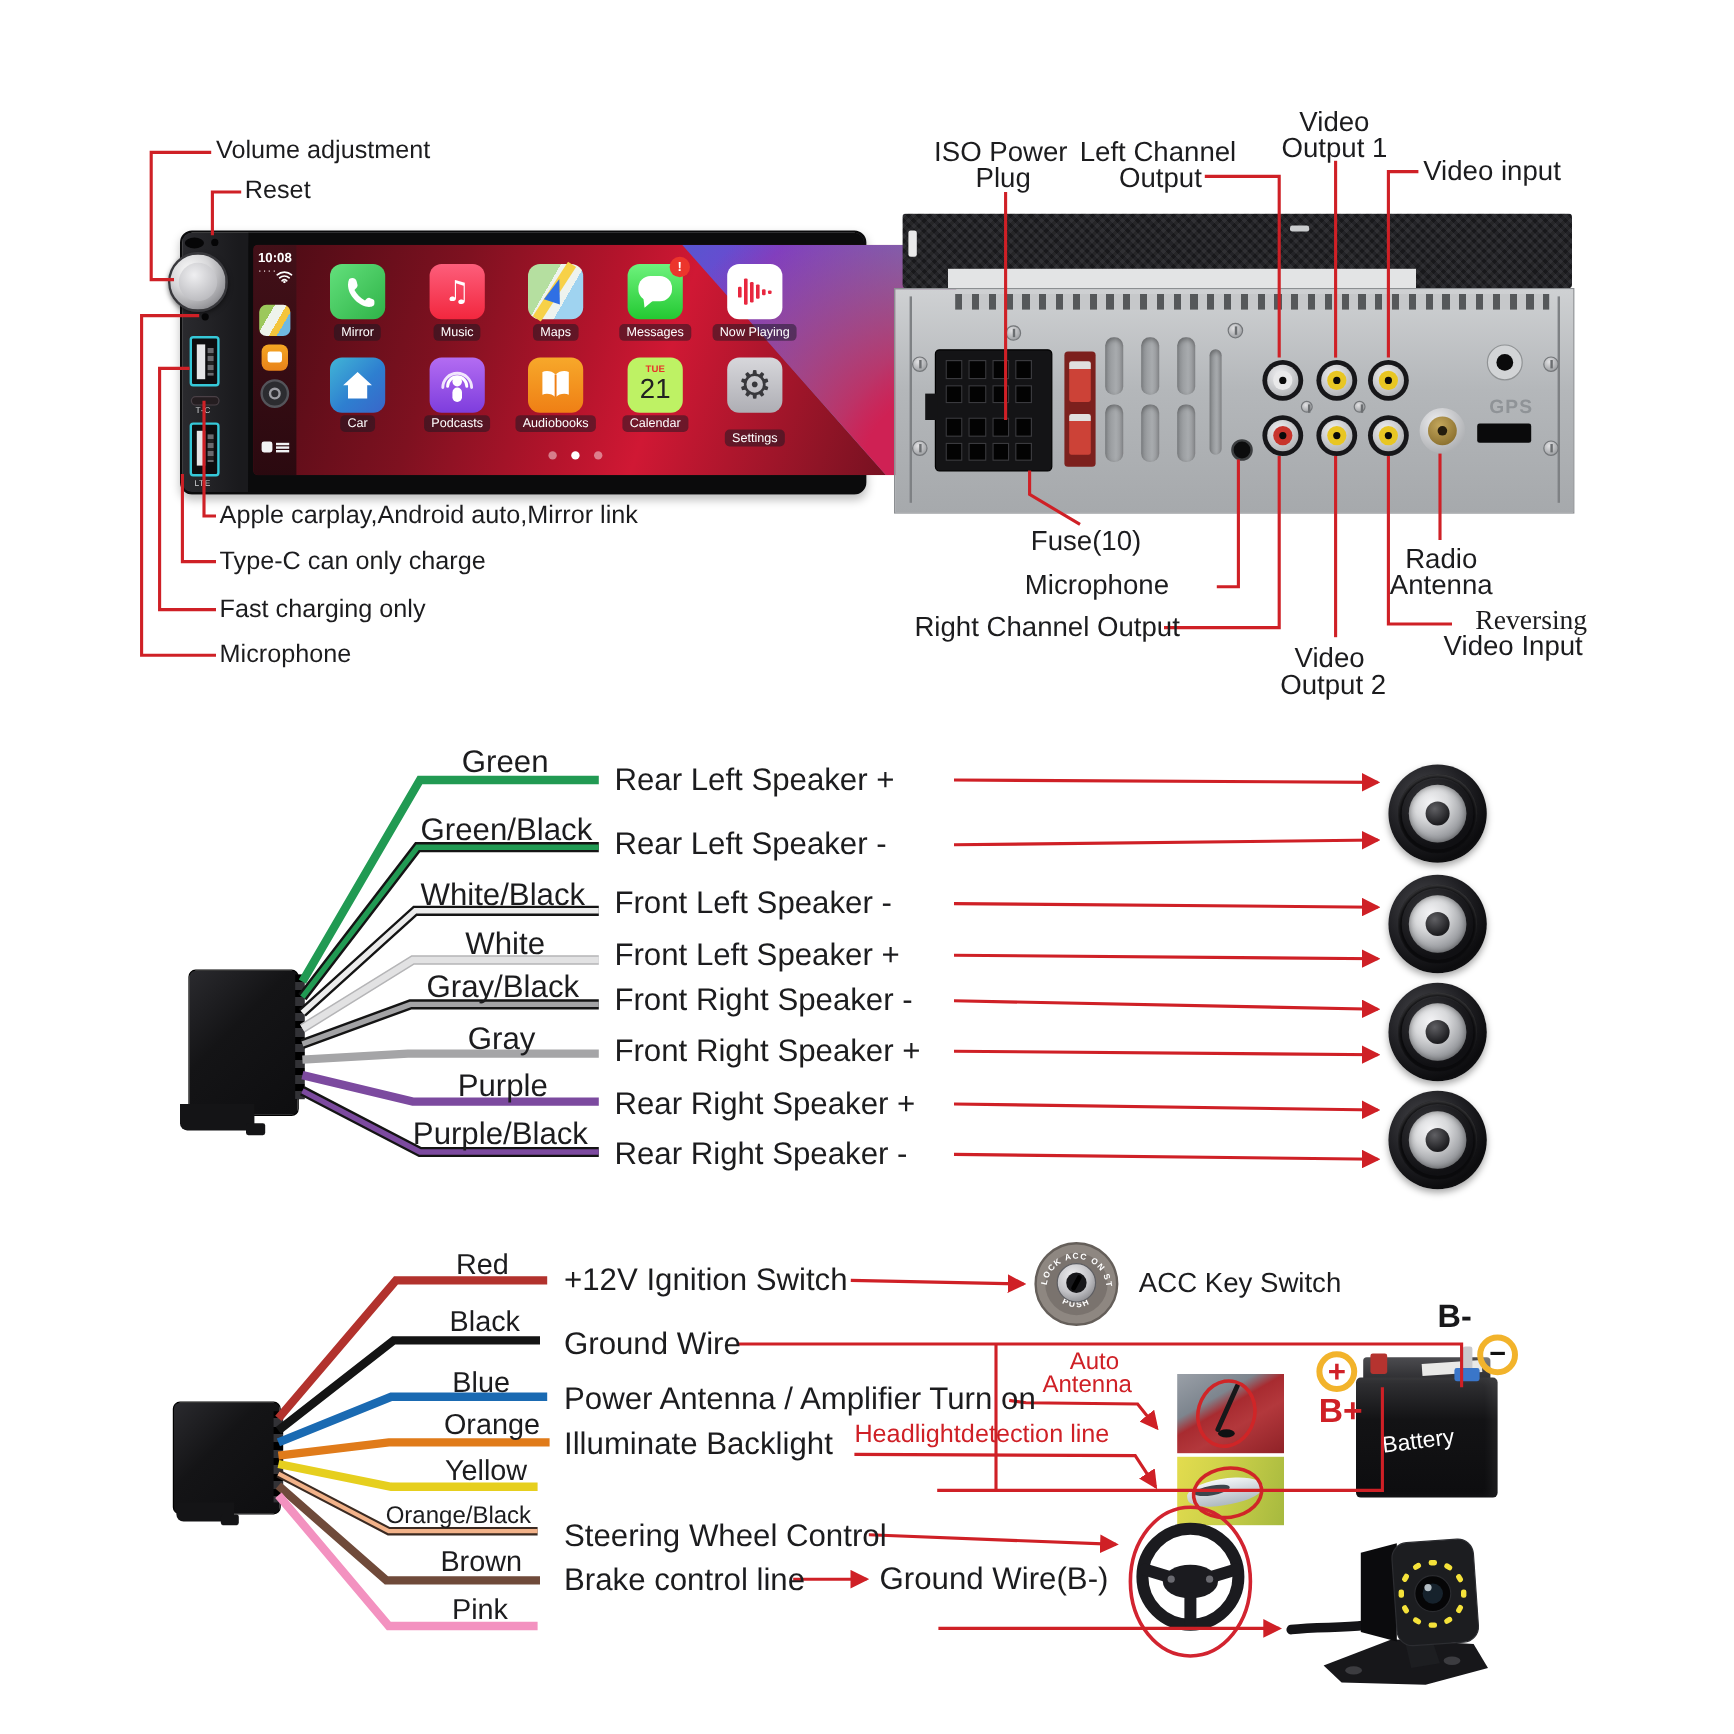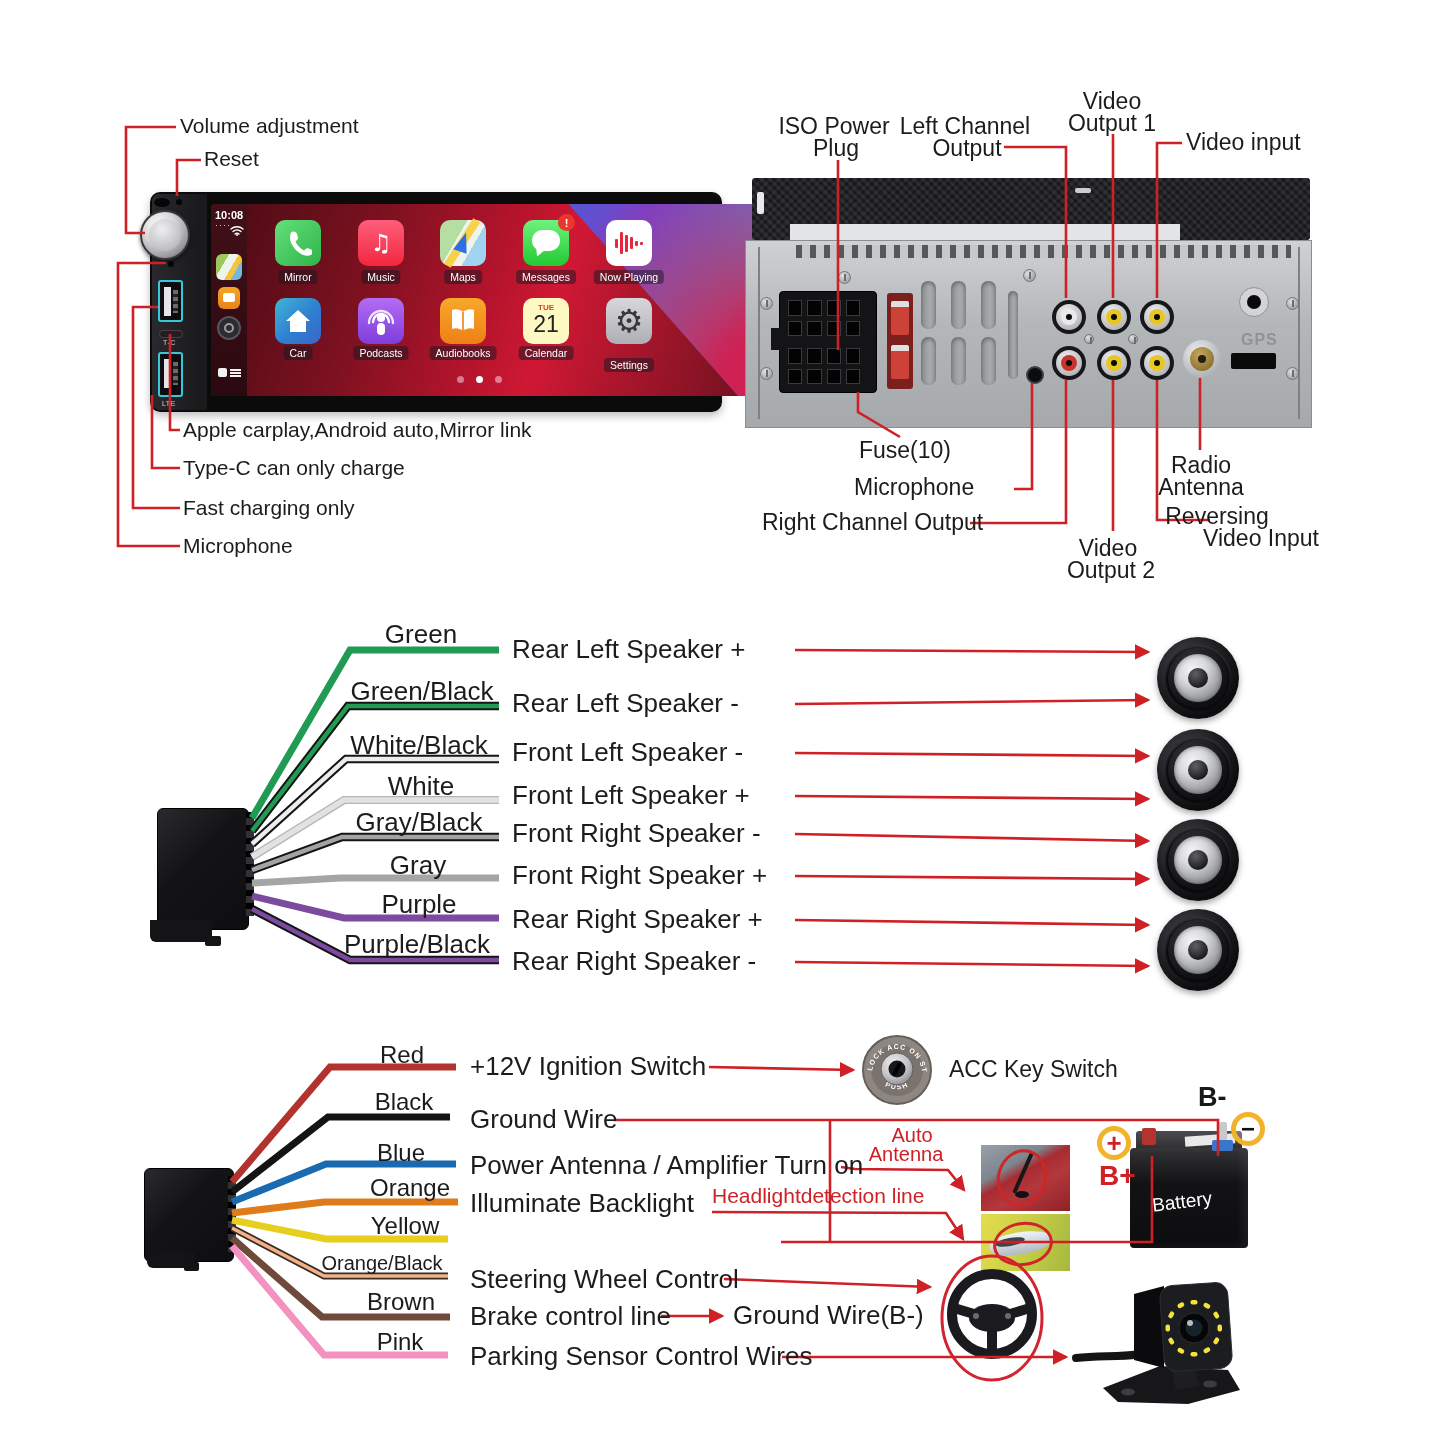"TUE" div.app { background: #fef9c3 -> #bef264 }
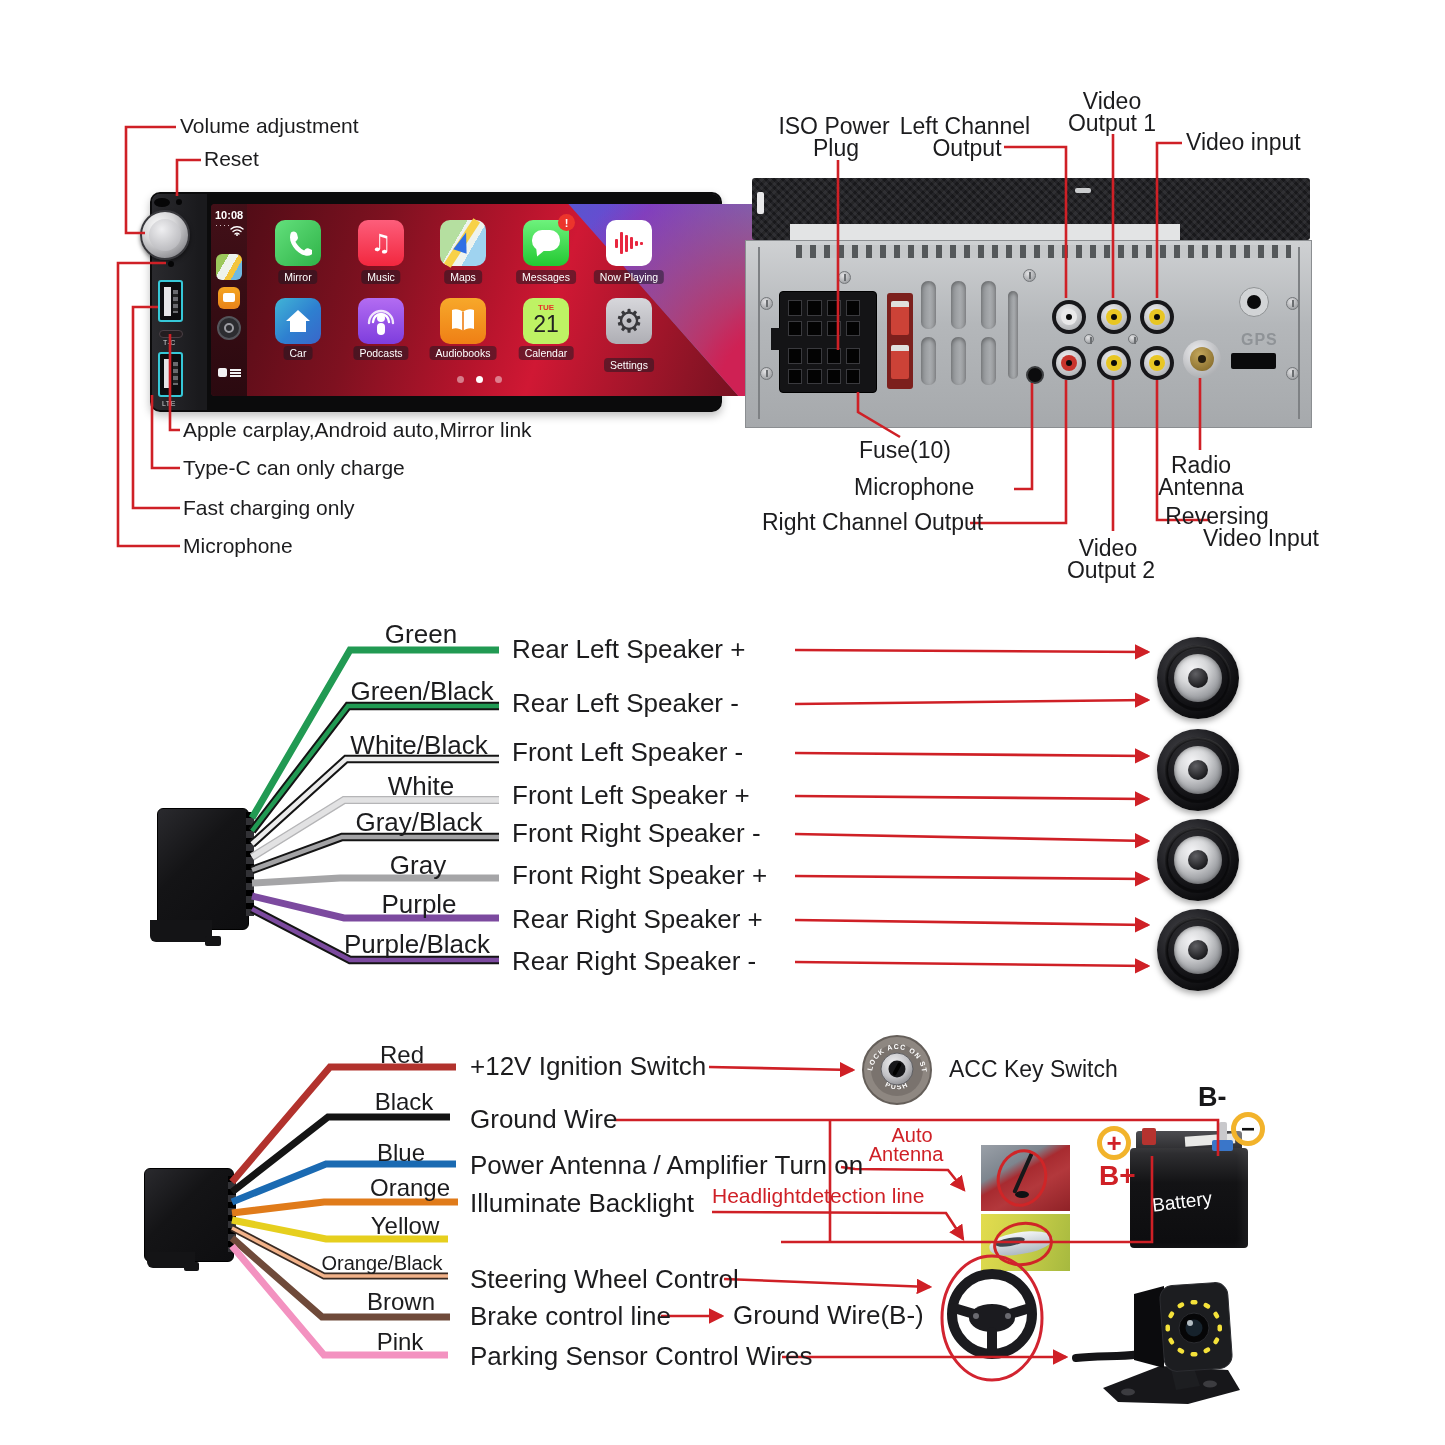"Reversing" div.lbl { font-family: none -> Liberation Serif, serif; left: 1217px -> 1276px }
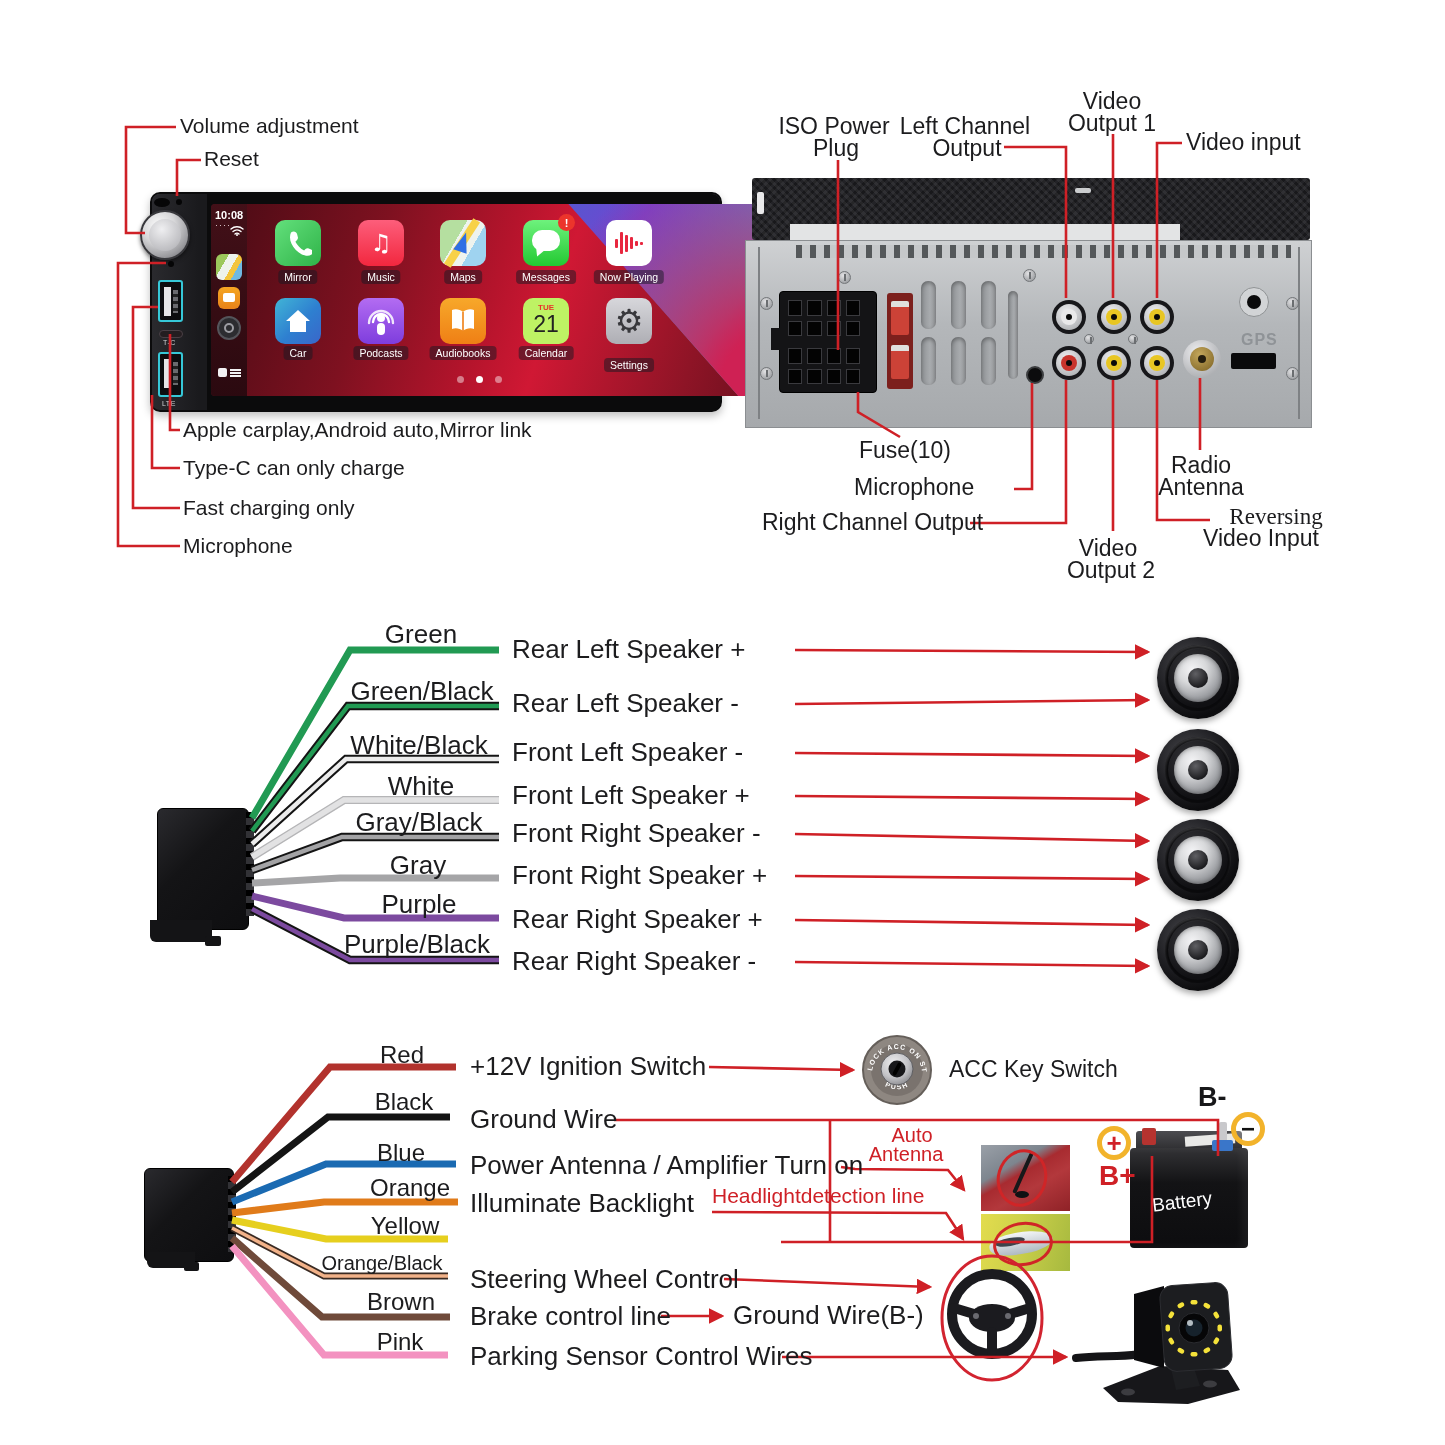"Parking Sensor Control Wires" div.lbl { html: <div>Parking Sensor Control Wires</div> -> none }
